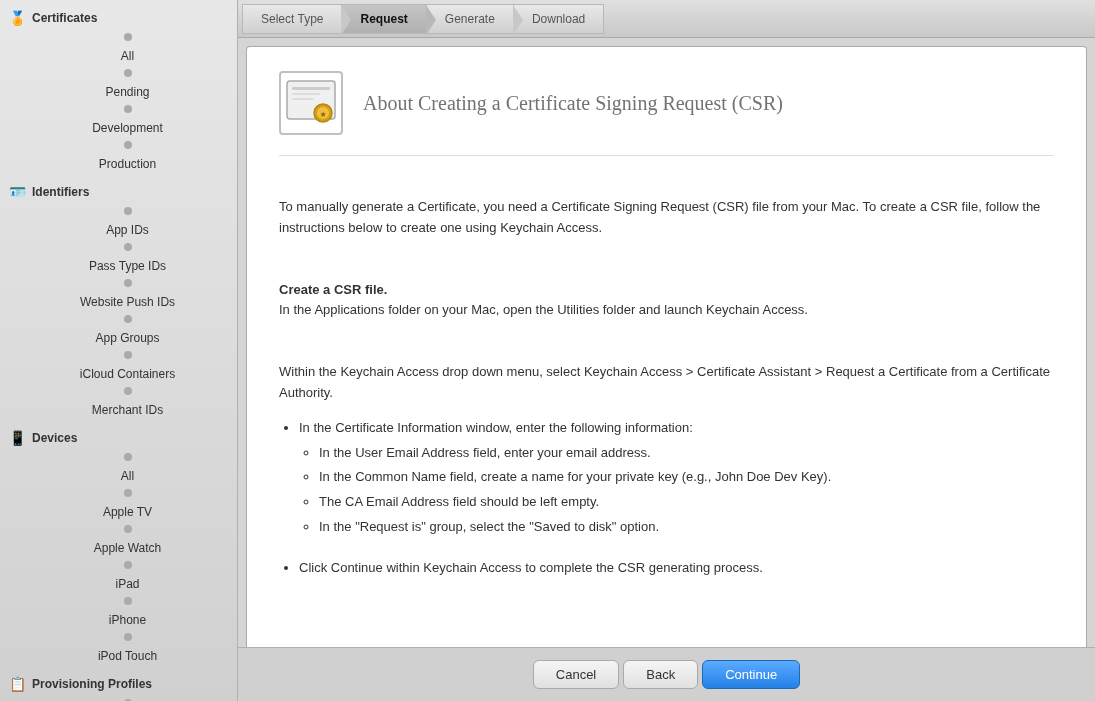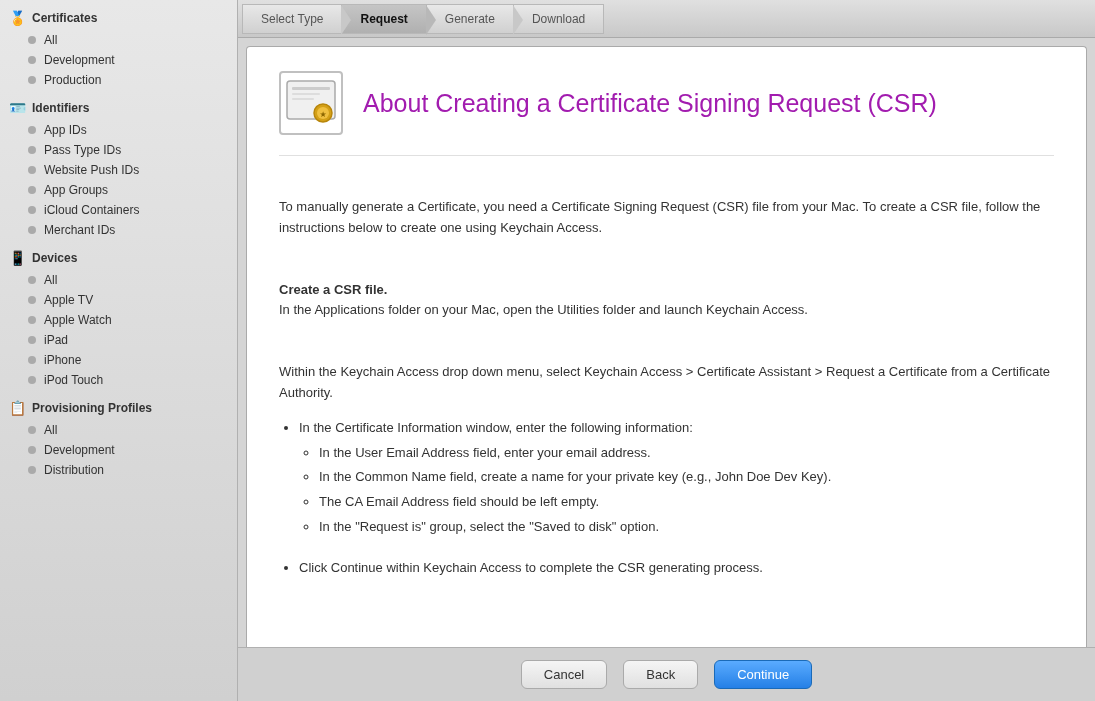"All" .sidebar-item { flex-direction: none -> column }
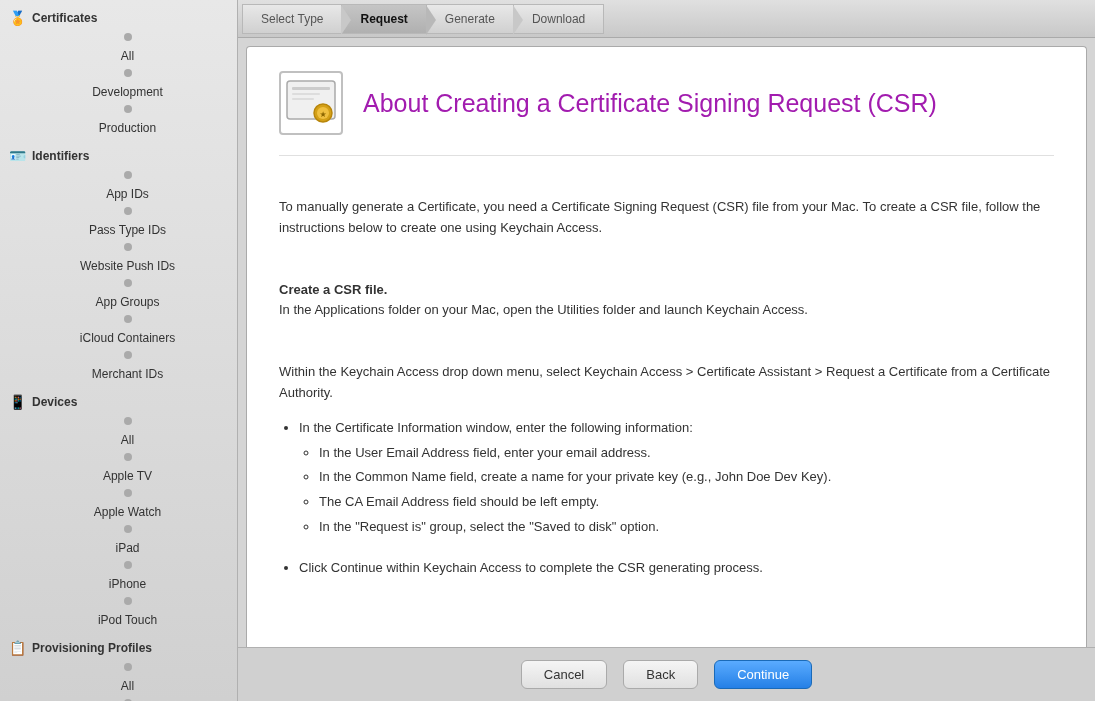"Pending" div.sidebar-item { html: none -> <div> <span></span> <span>Pending</span> </div> }
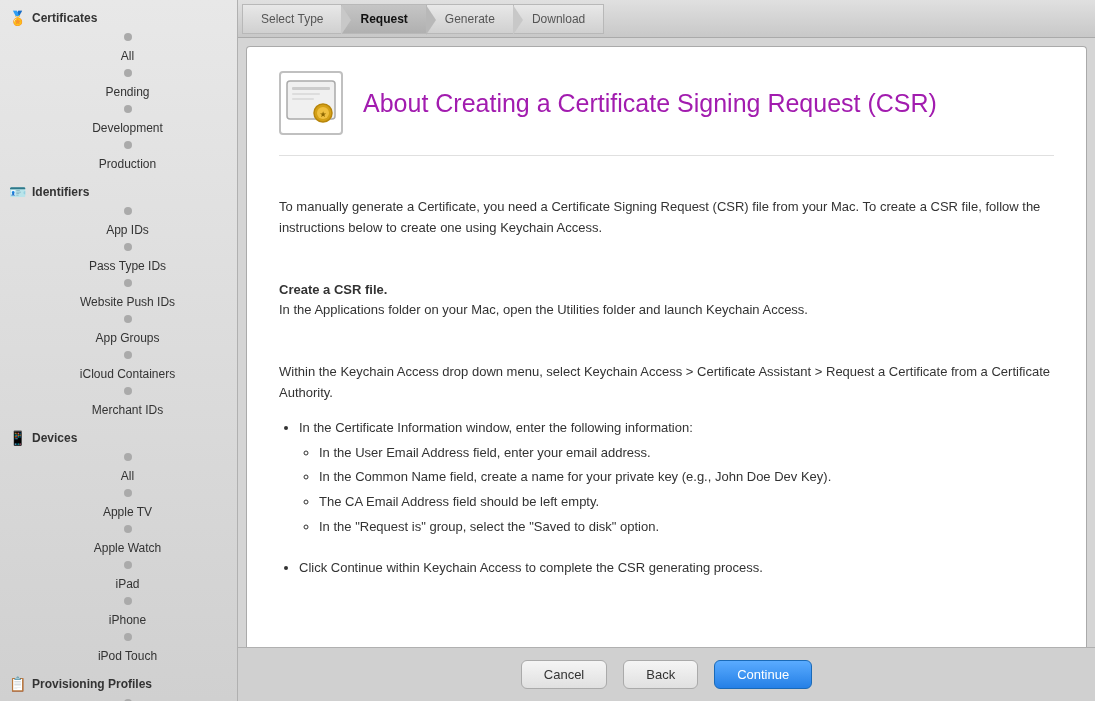"About Creating a Certificate Signing" .content-title { color: #a21caf -> #737373; font-family: none -> Liberation Serif, serif; font-size: 25px -> 20px }
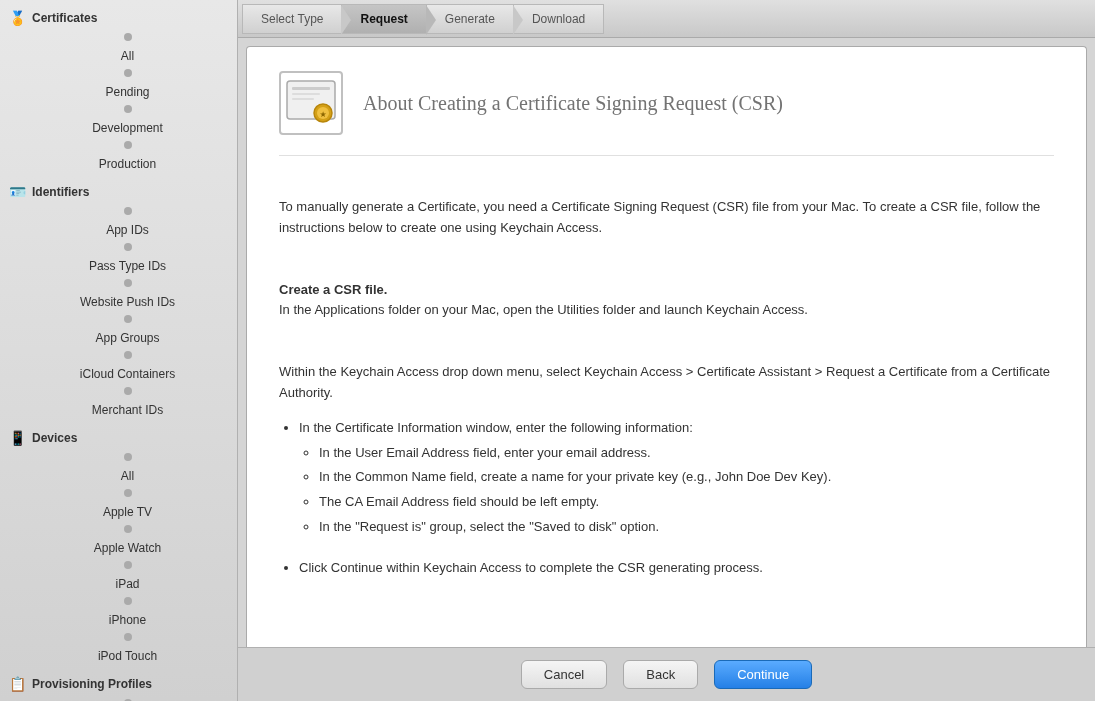"Cancel" #footer { gap: 16px -> 4px }
